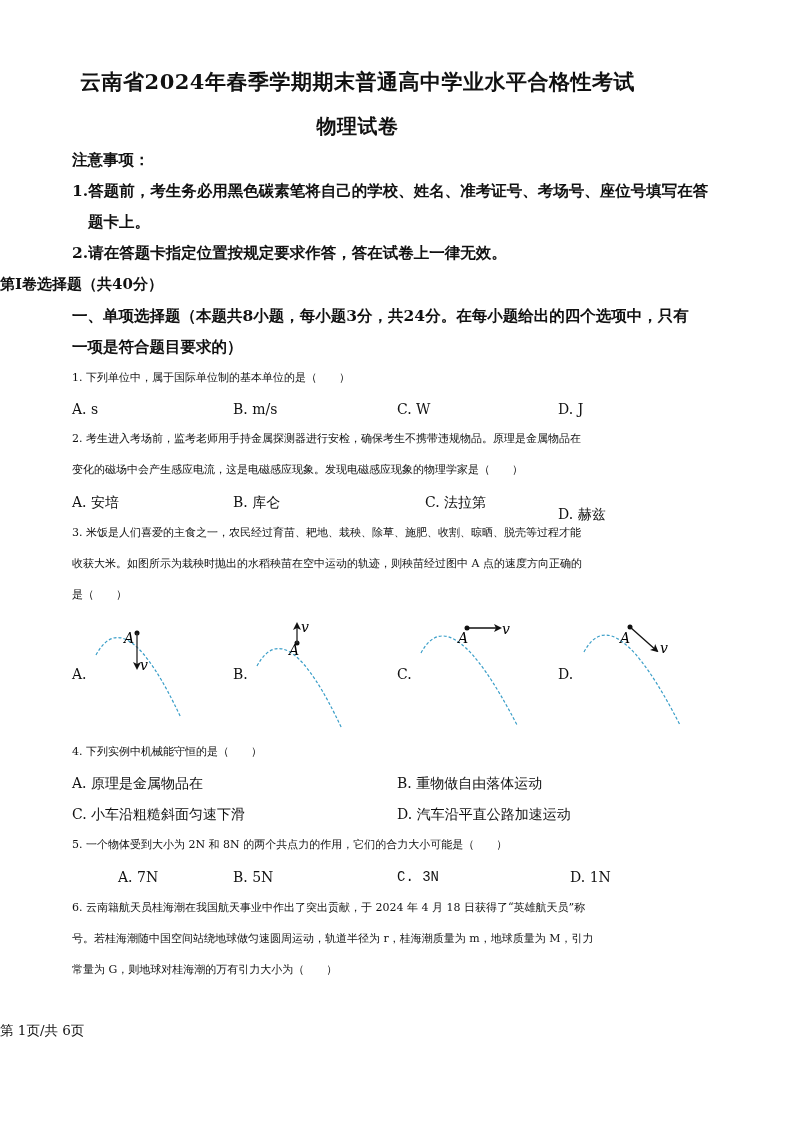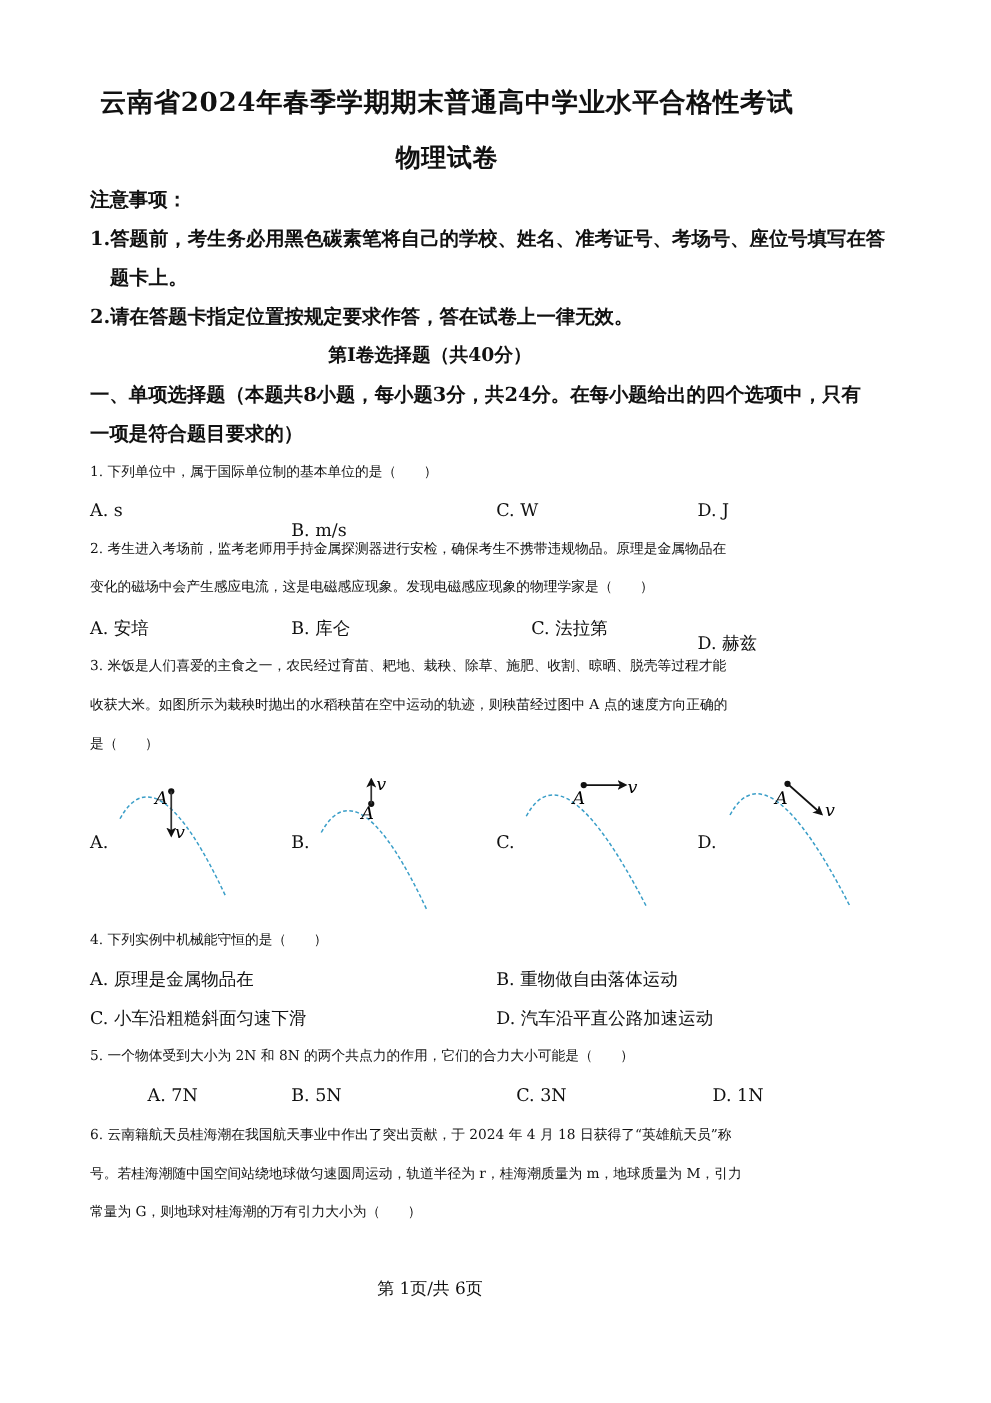"第Ⅰ卷选择题（共40分）" .center { text-align: center -> none }
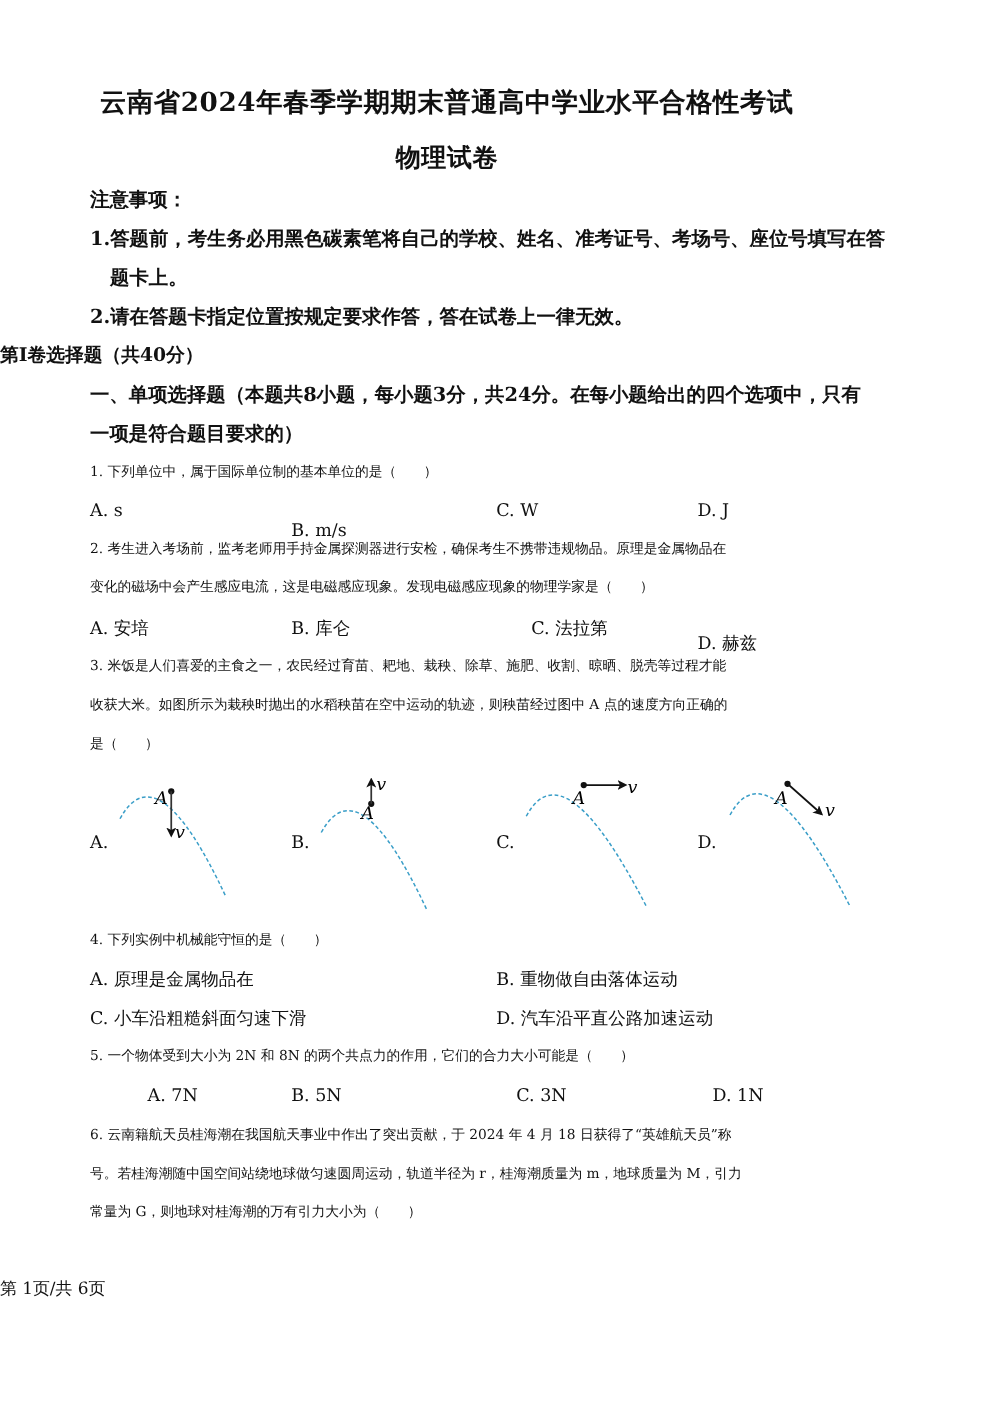"B. m/s" div.abs { top: 417px -> 401px }
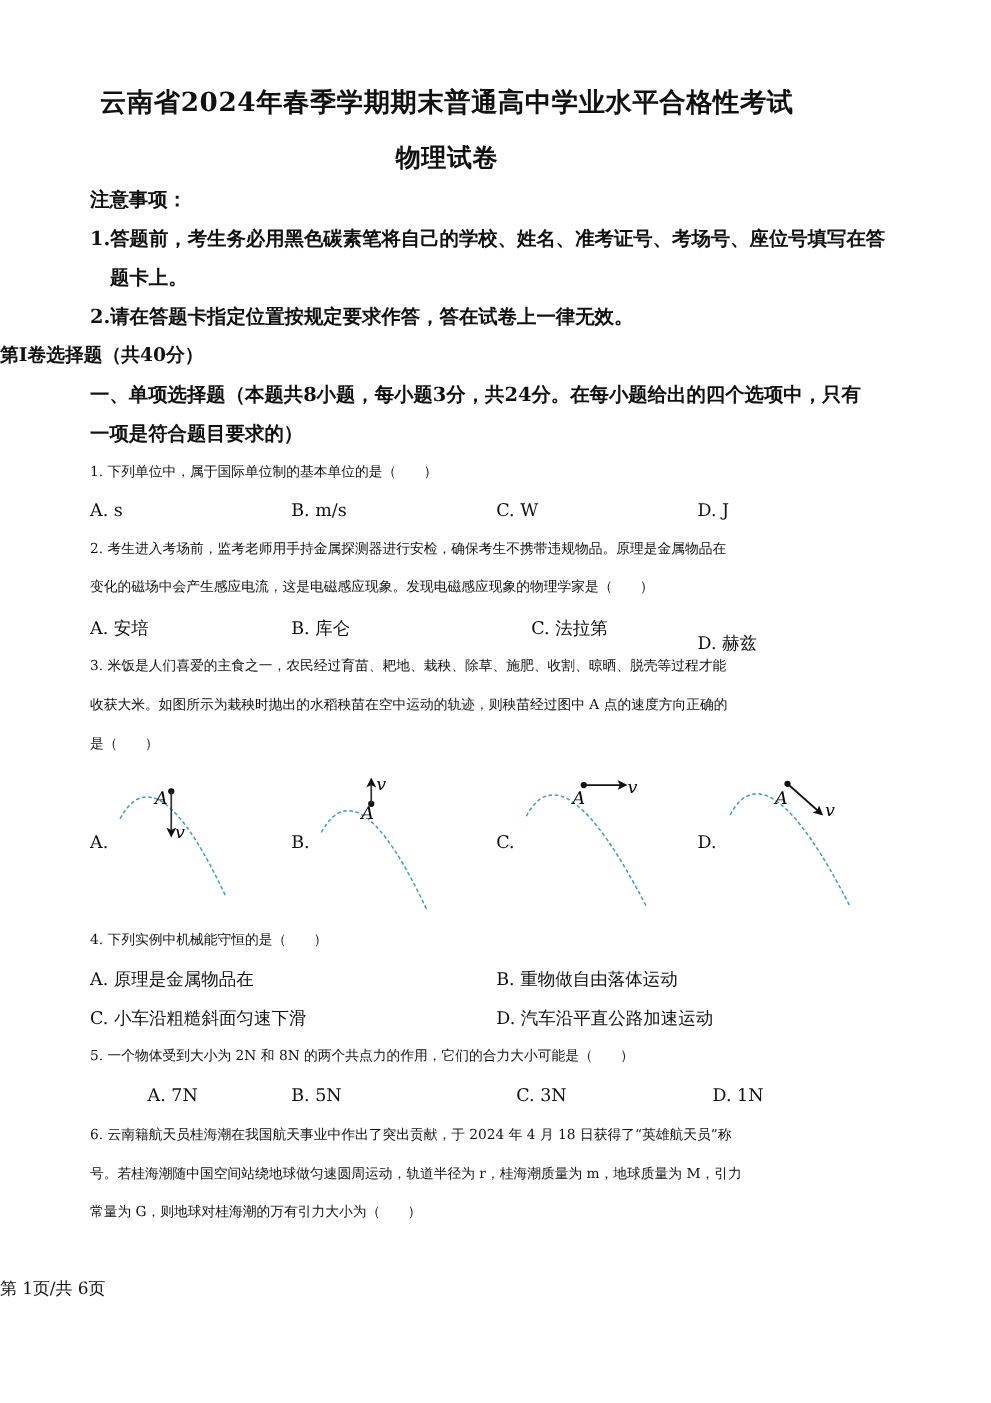"C. 3N" div.abs { font-family: none -> Liberation Mono, monospace; left: 413px -> 397px }
